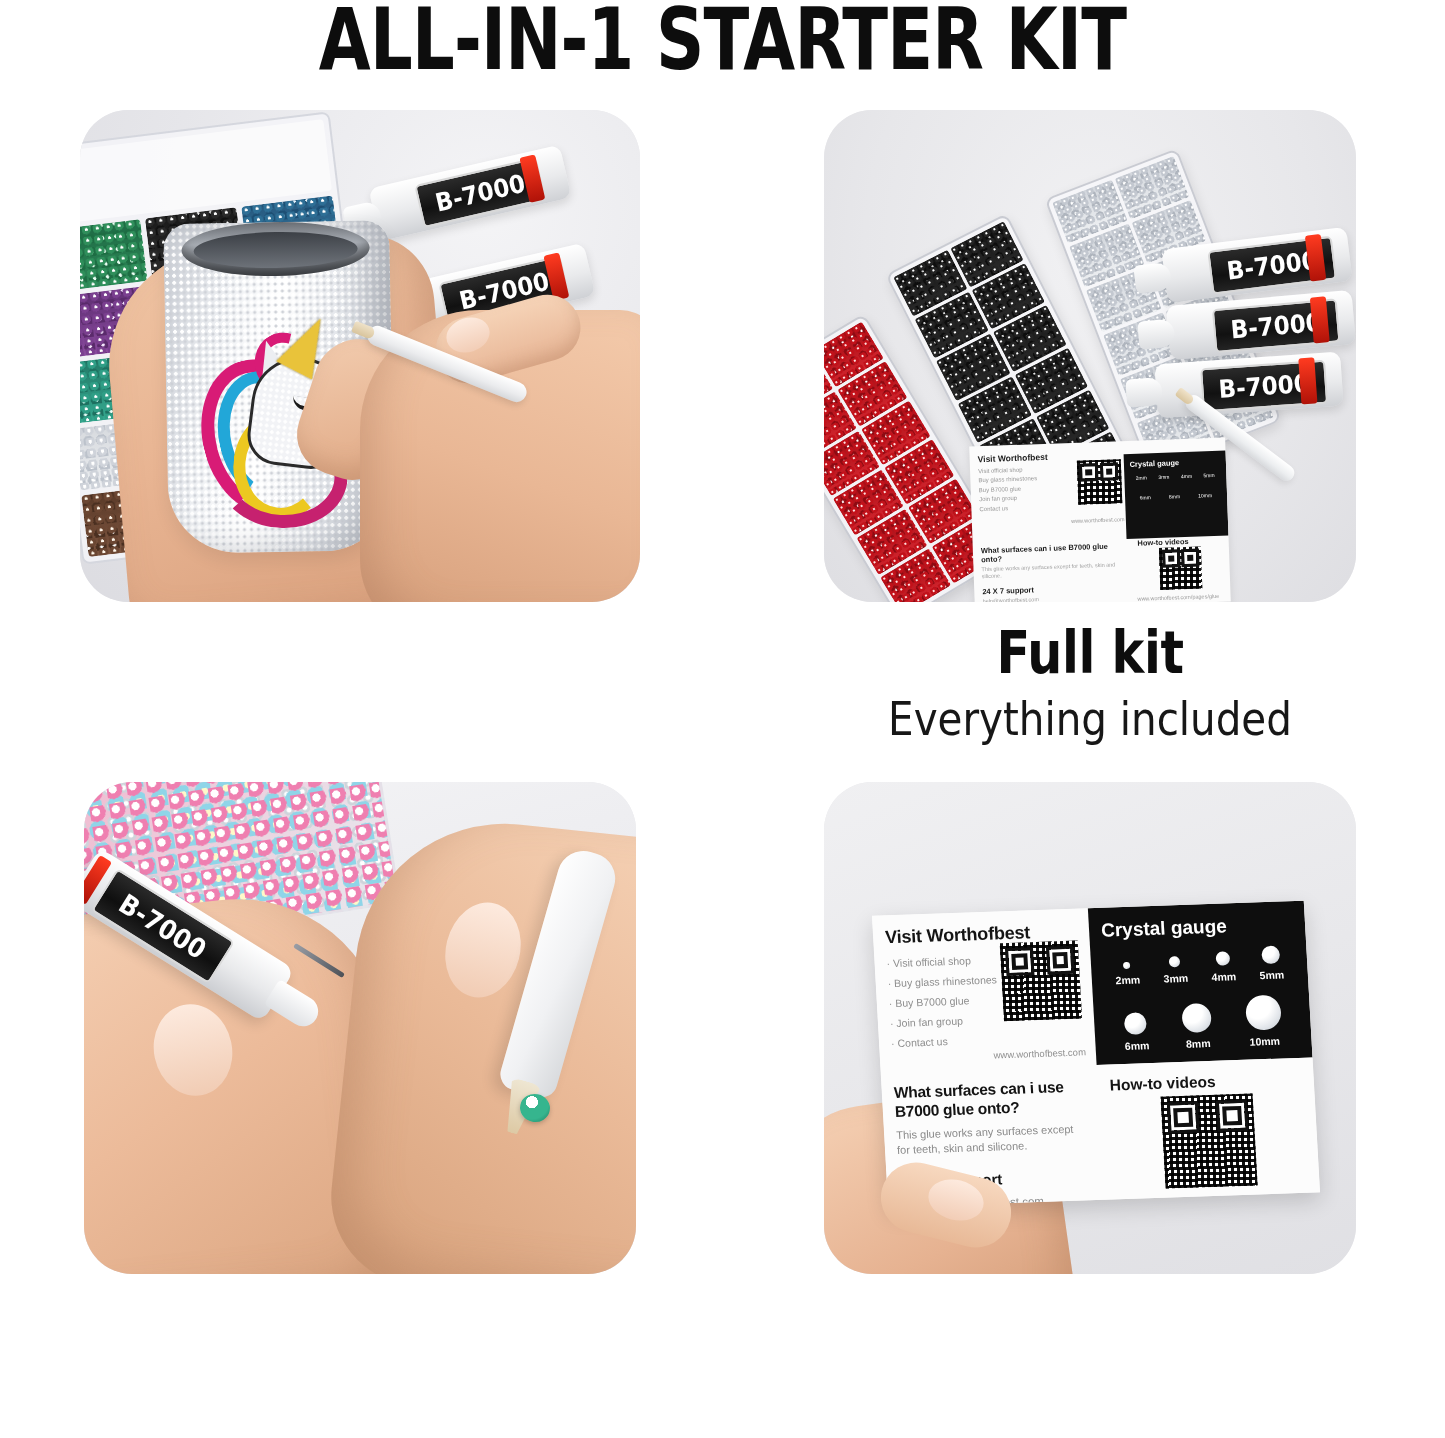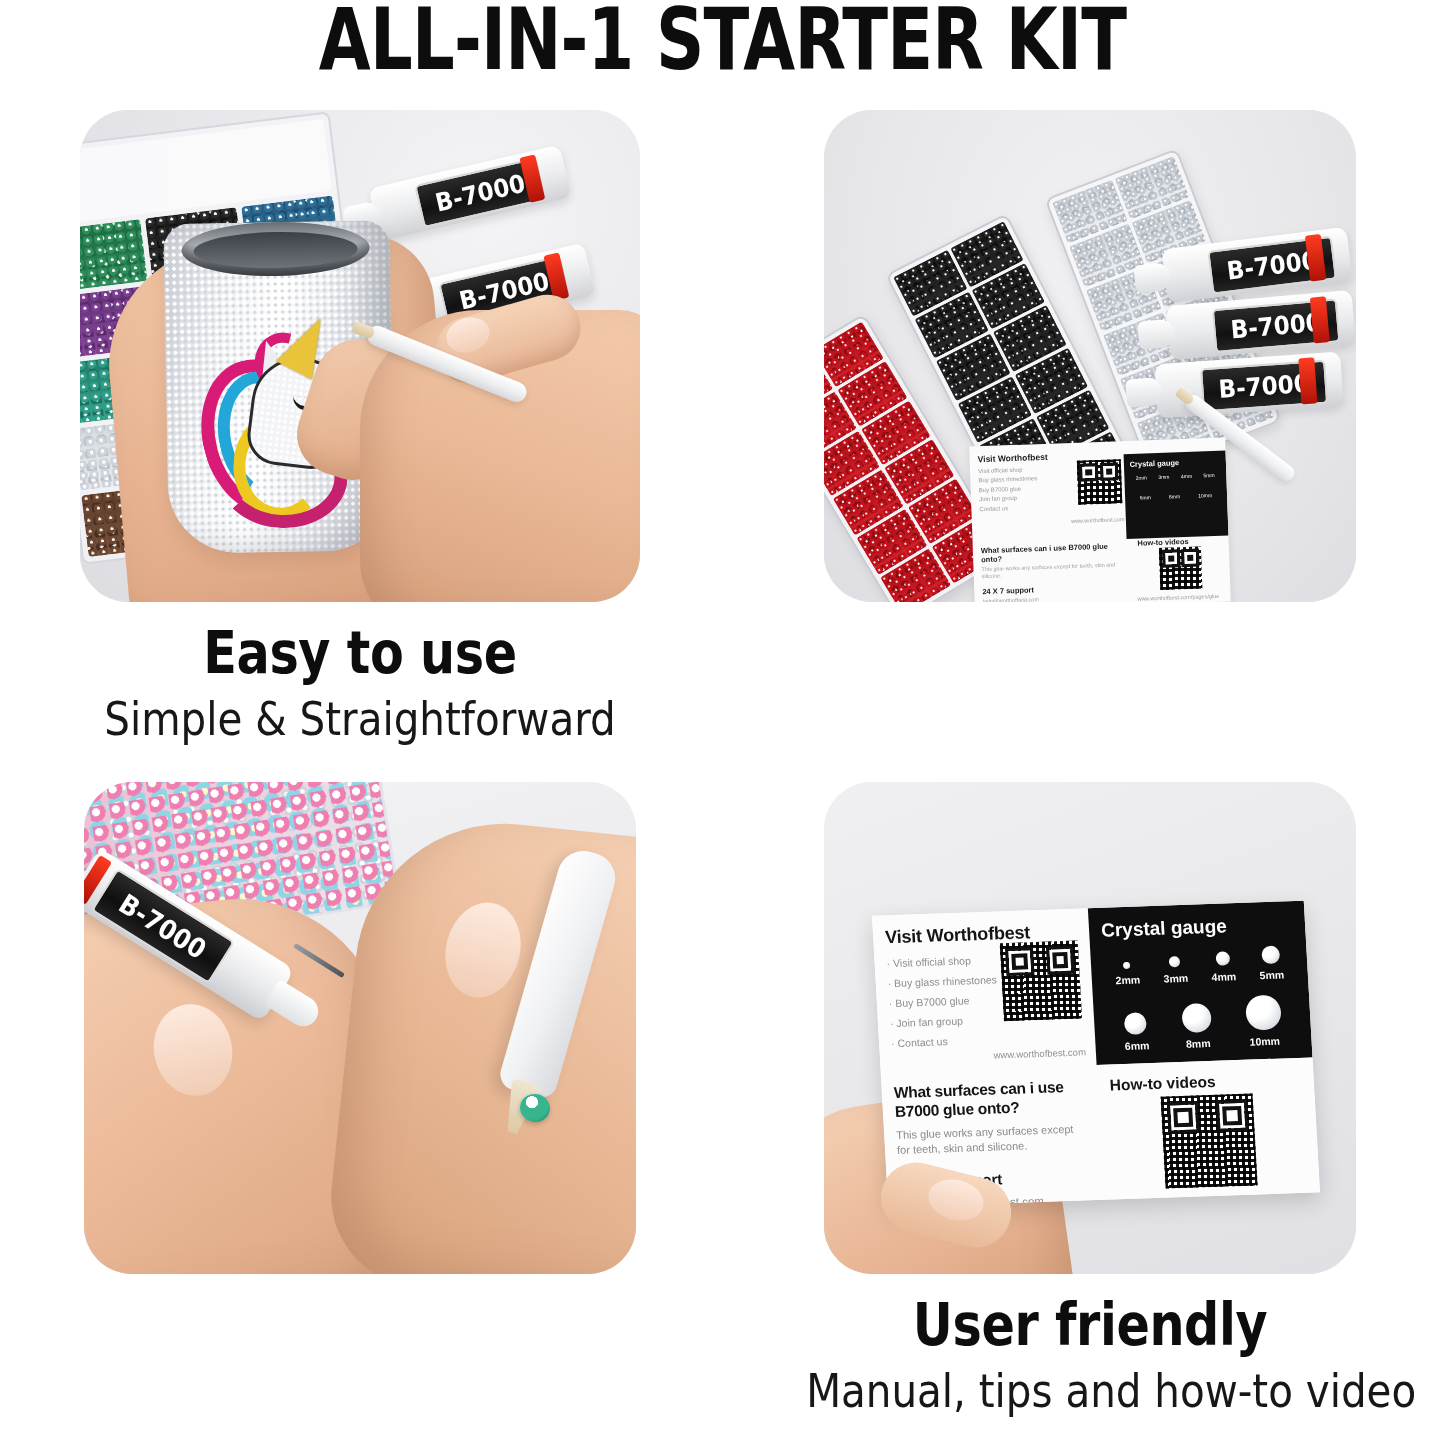"Easy to use" div.caption { html: <div> <div>Easy to use</div> <div>Simple &amp; Straightforward</div> </div> -> none }
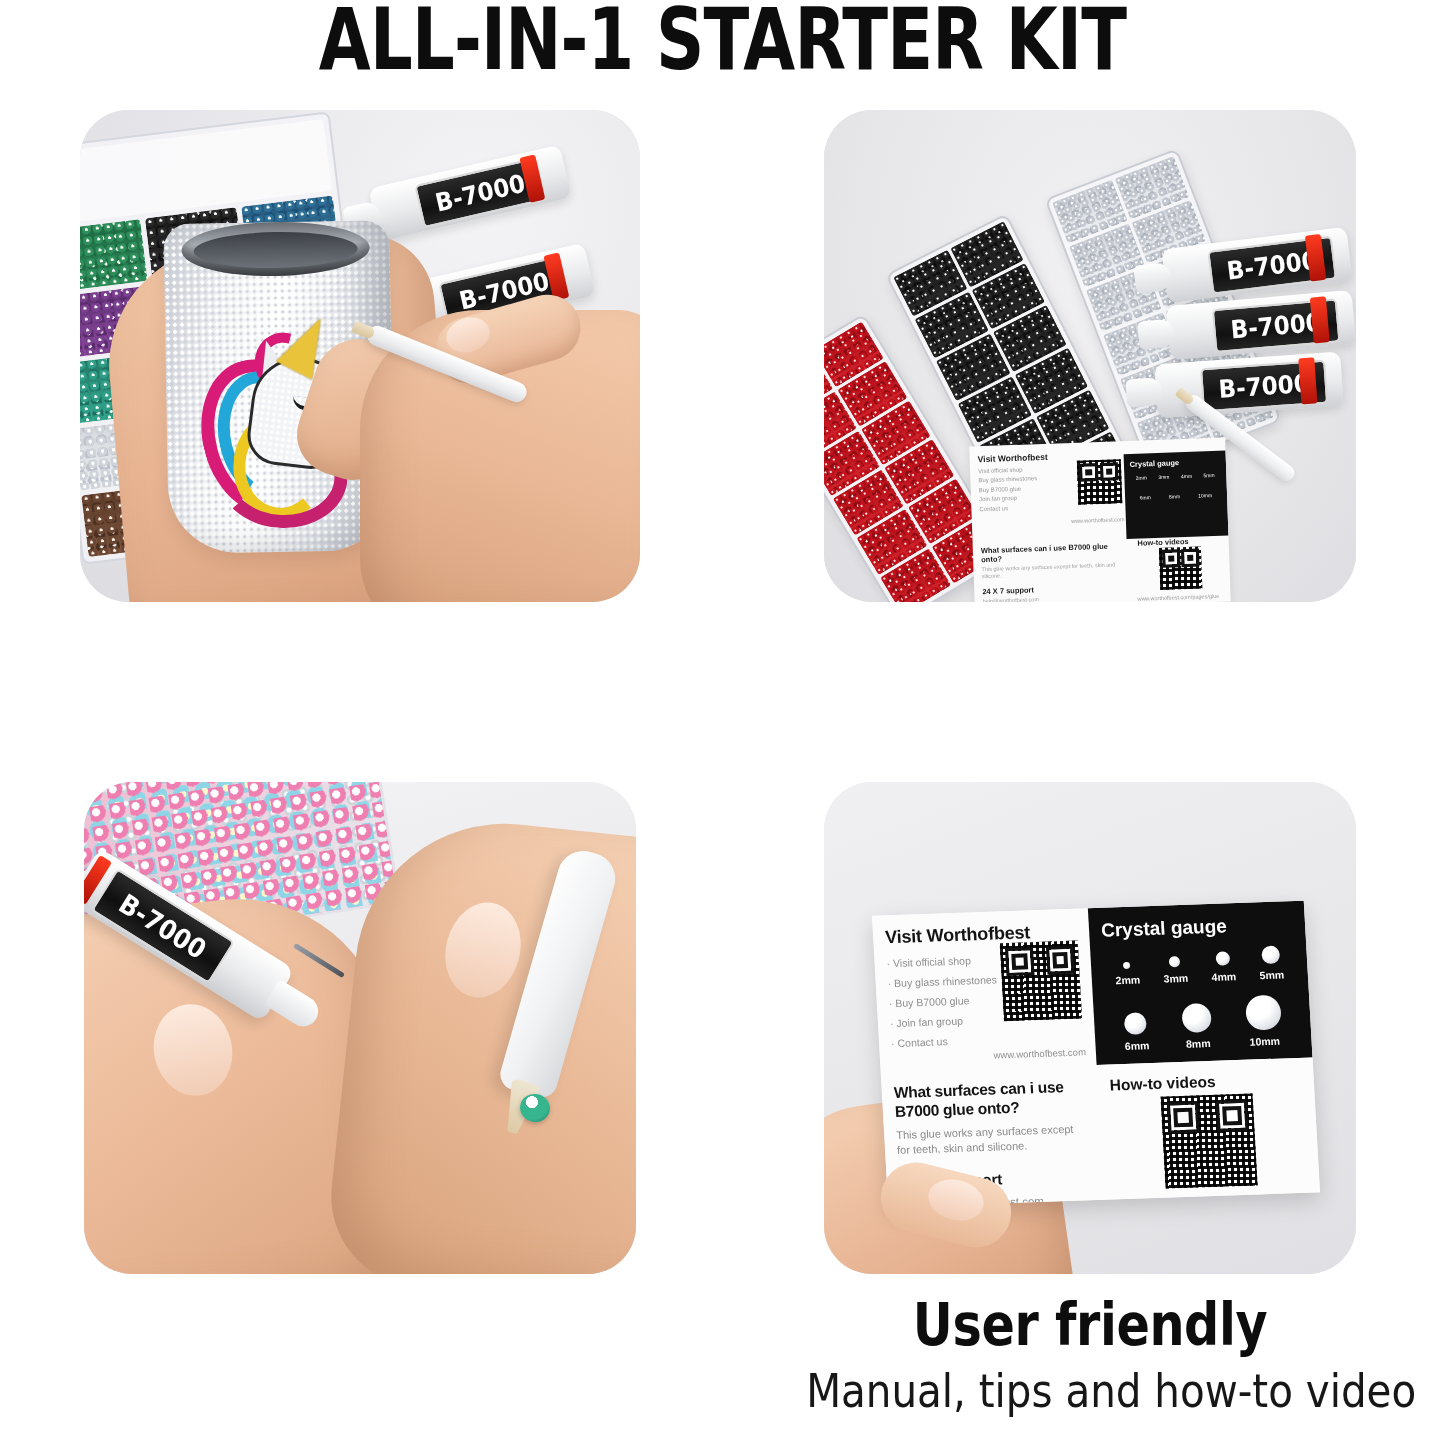"Full kit" div.caption { html: none -> <div> <div>Full kit</div> <div>Everything included</div> </div> }
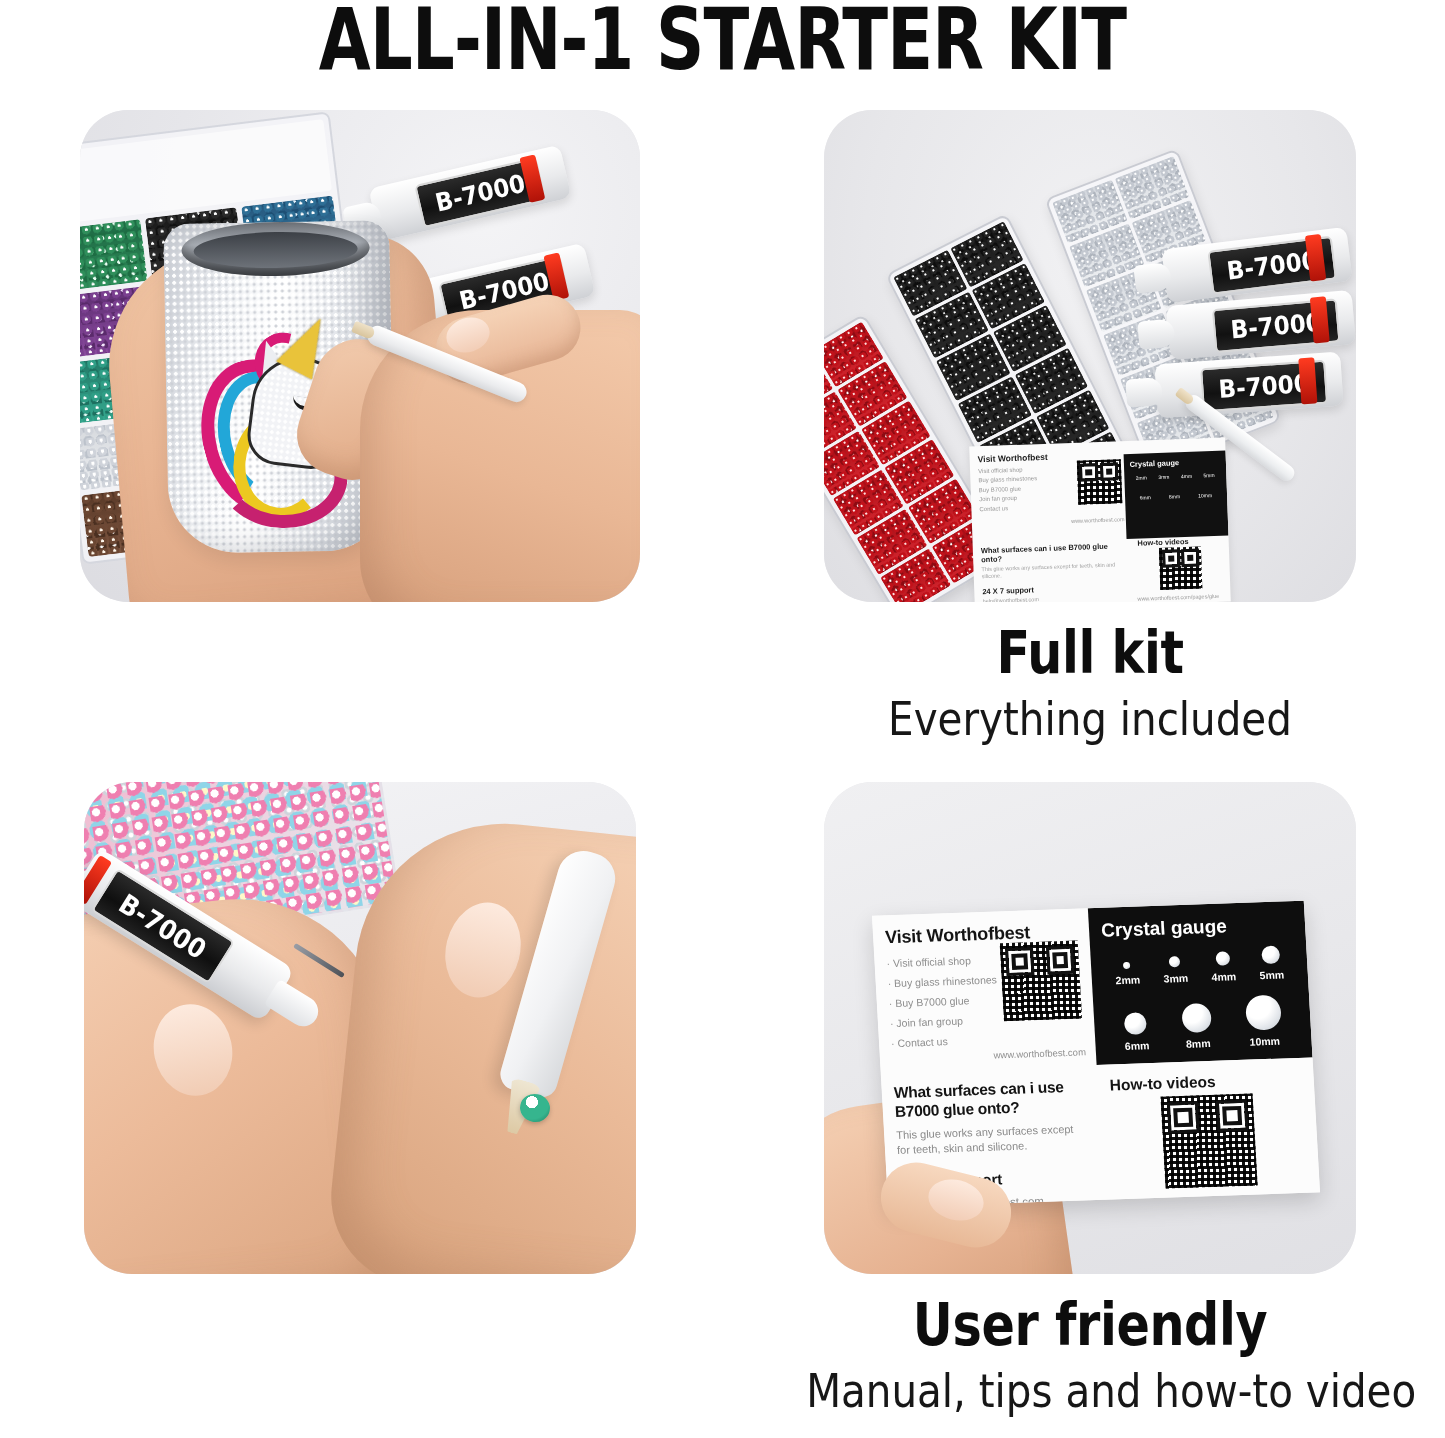"User friendly" div.caption { html: <div> <div>User friendly</div> <div>Manual, tips and how-to video</div> </div> -> none }
